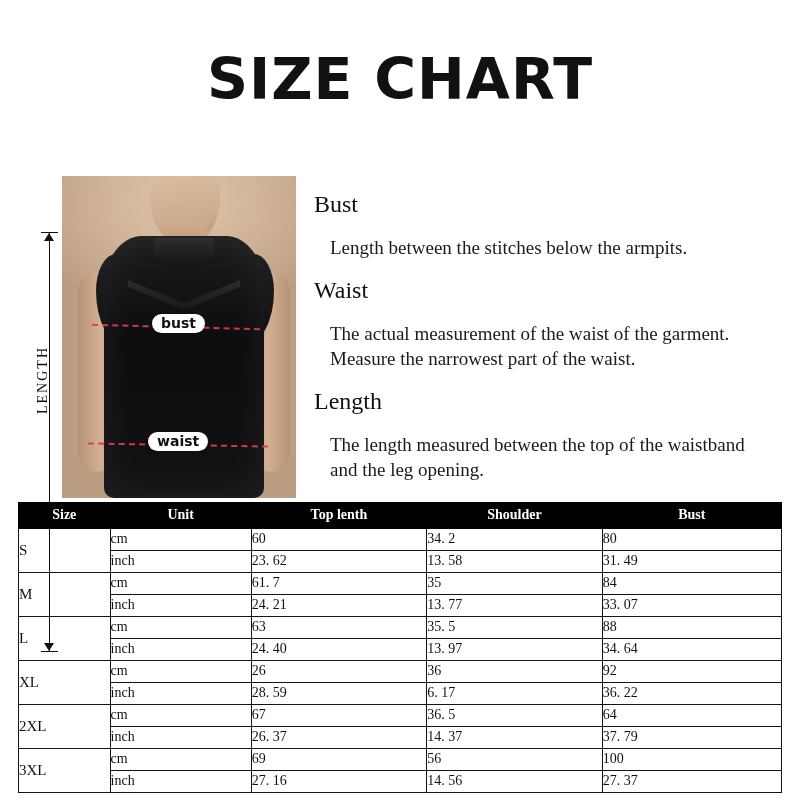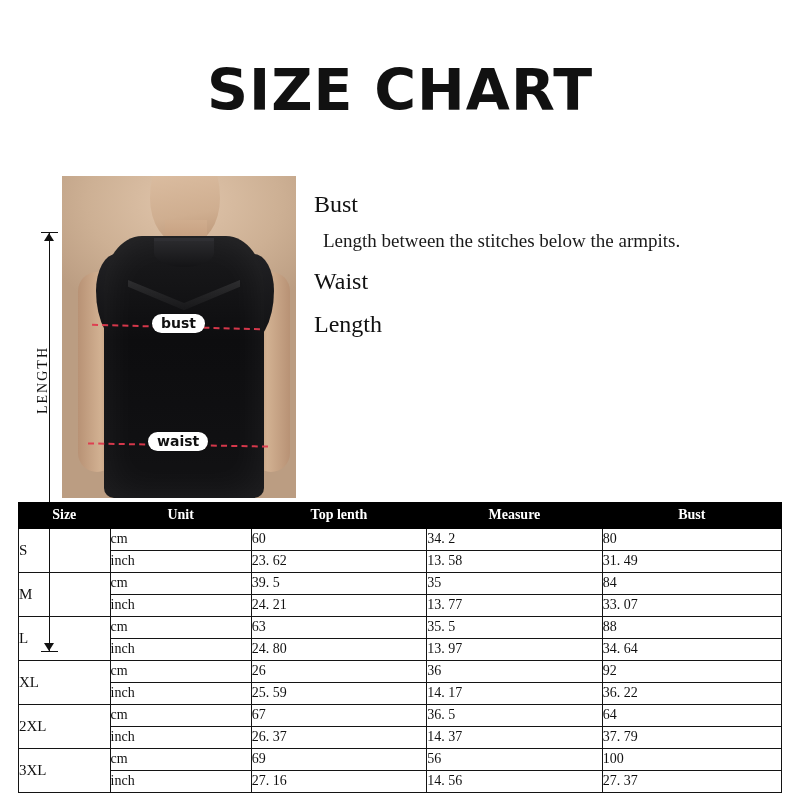"SIZE CHART" .title { top: 62px -> 51px }
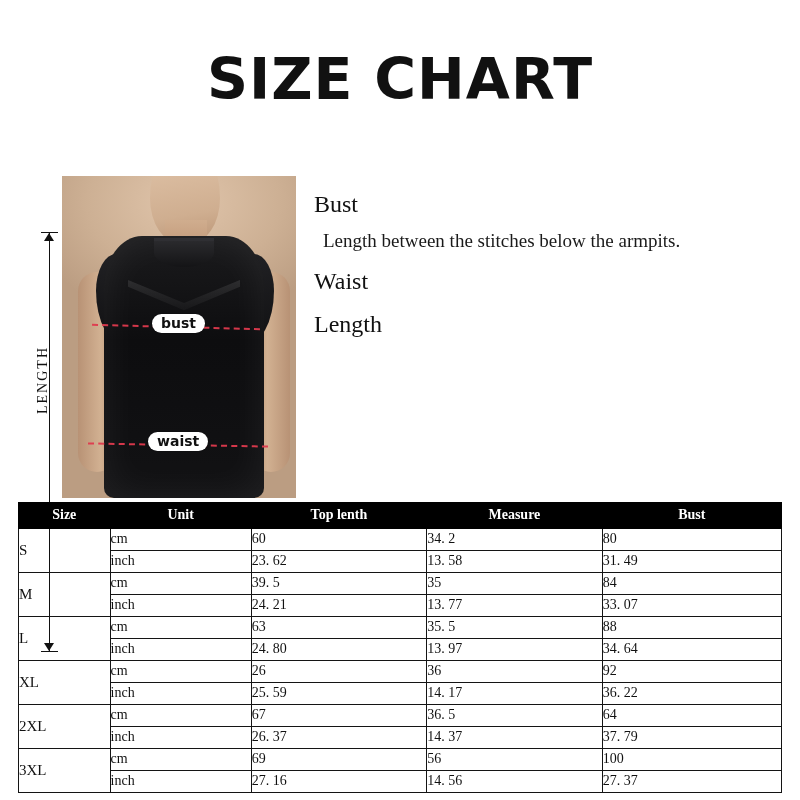"Length between the stitches below" .def-body { margin: 9px -> 16px }
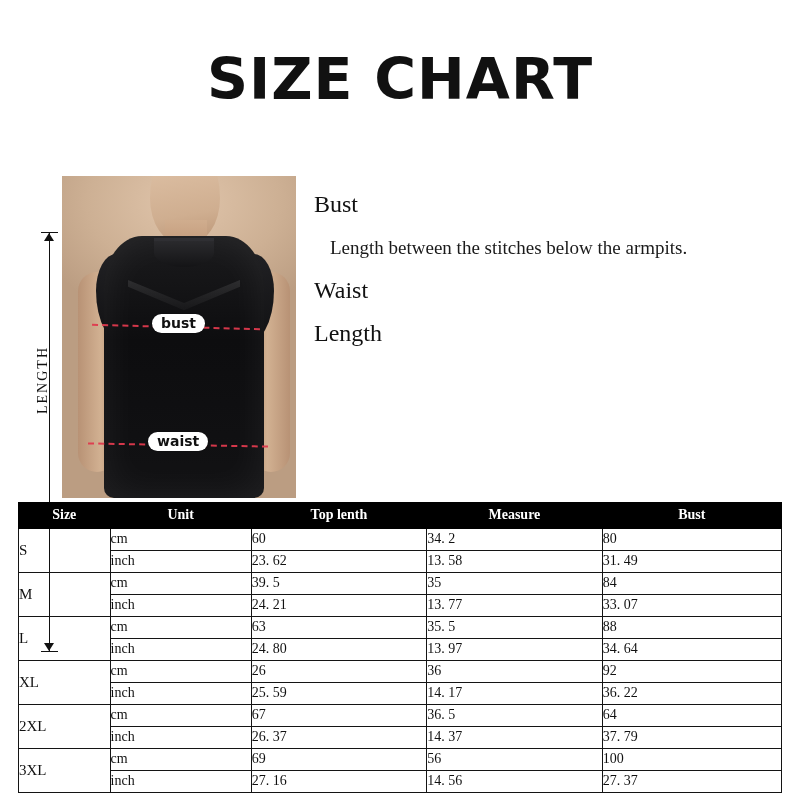"The actual measurement of the" p.def-body { html: none -> <p>The actual measurement of the waist of the garment. Measure the narrowest part of the waist.</p> }
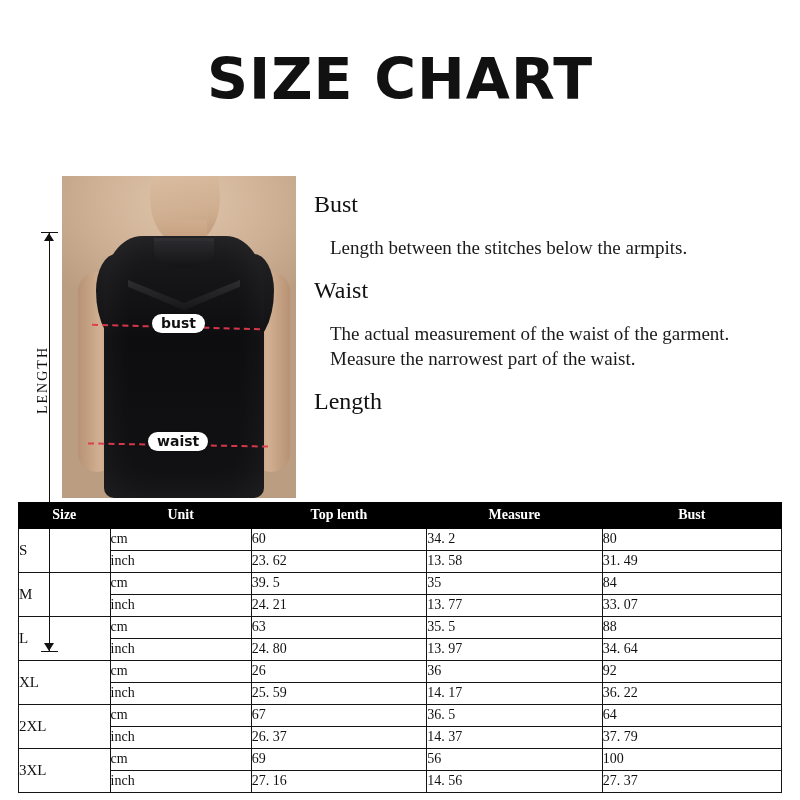"The length measured between the" p.def-body { html: none -> <p>The length measured between the top of the waistband and the leg opening.</p> }
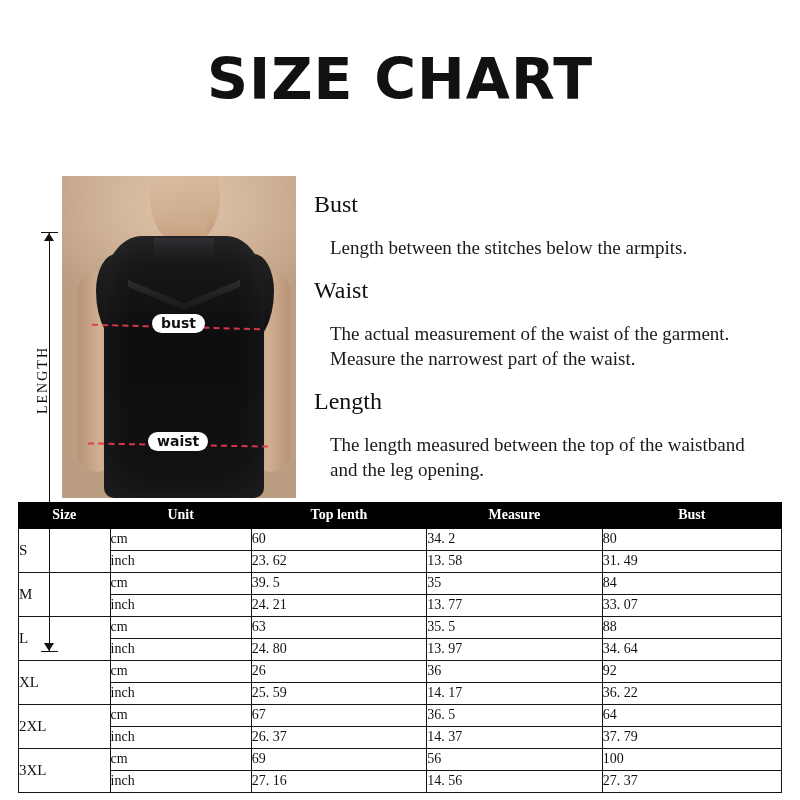"Measure" th { text: Measure -> Shoulder }
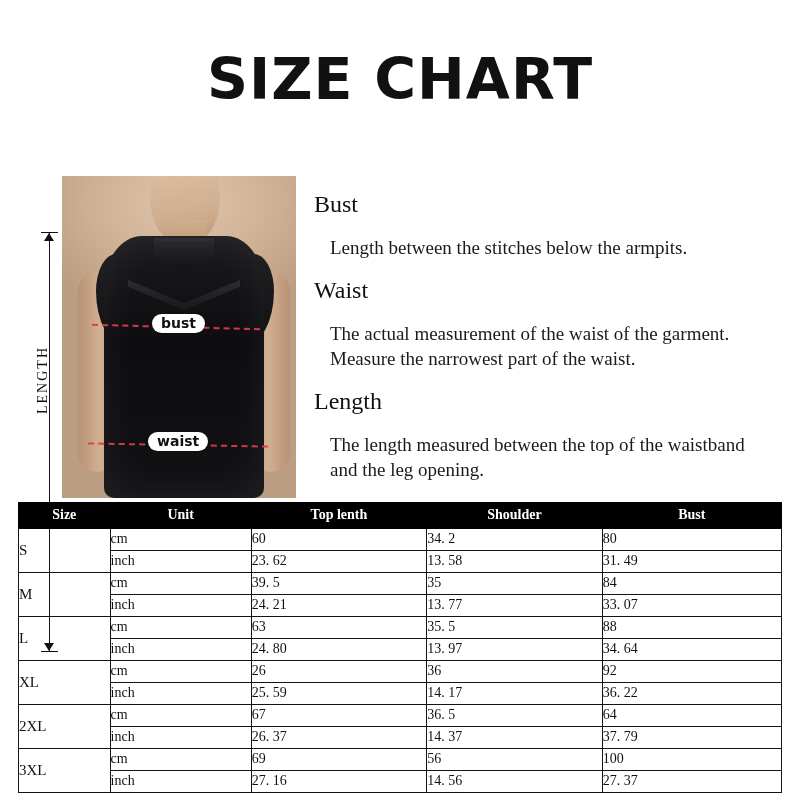"39. 5" td { text: 39. 5 -> 61. 7 }
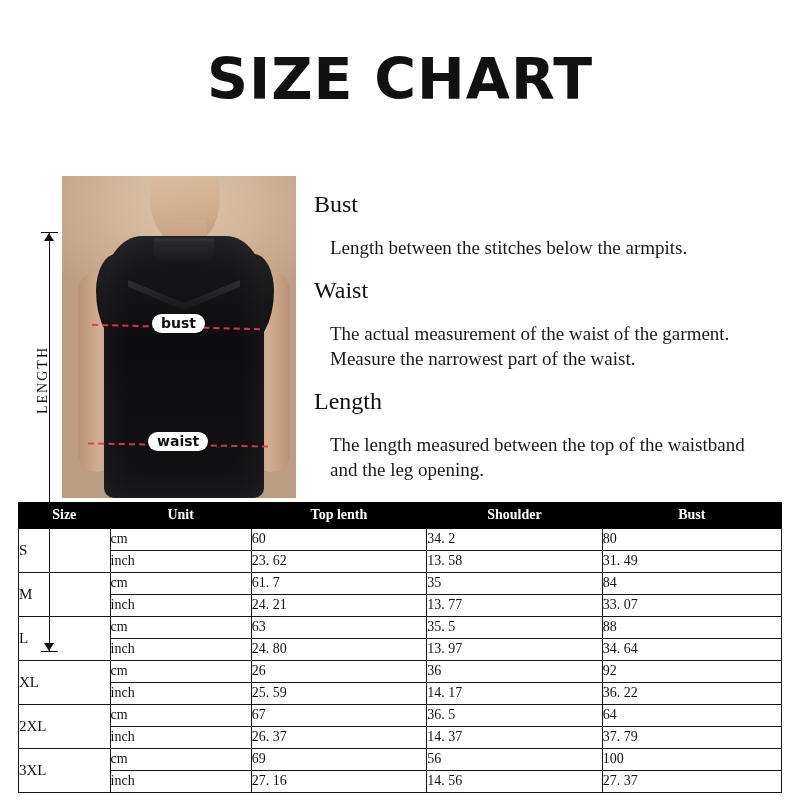"24. 80" td { text: 80 -> 40 }
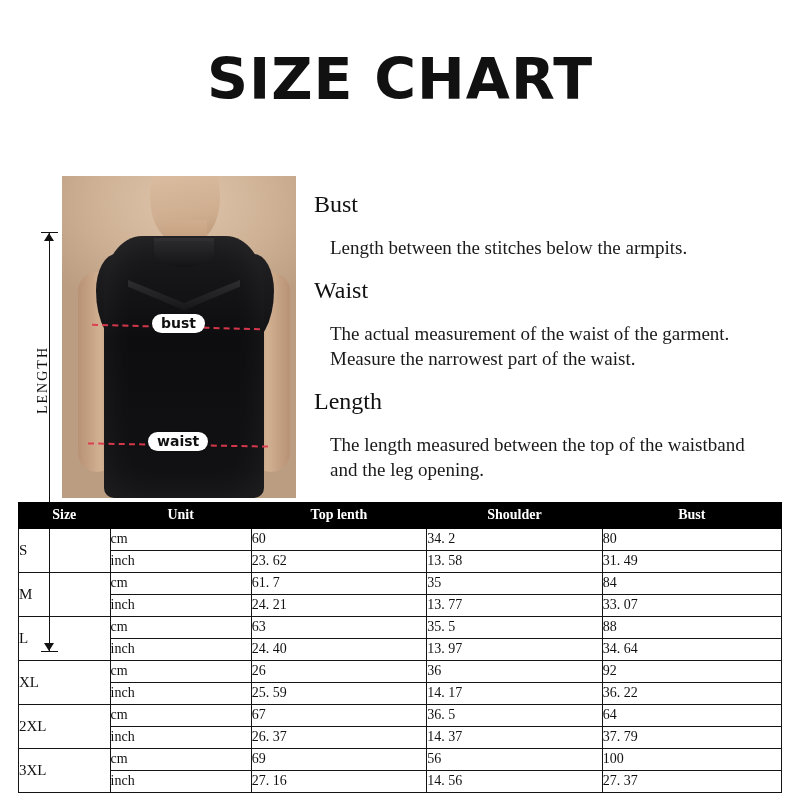"25. 59" td { text: 25 -> 28 }
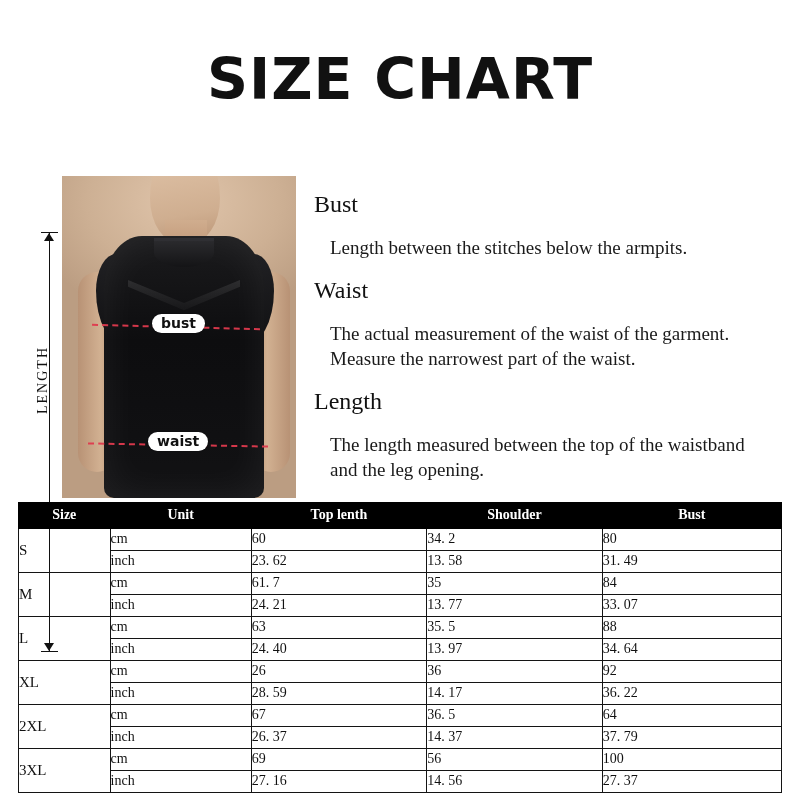"14. 17" td { text: 14 -> 6 }
